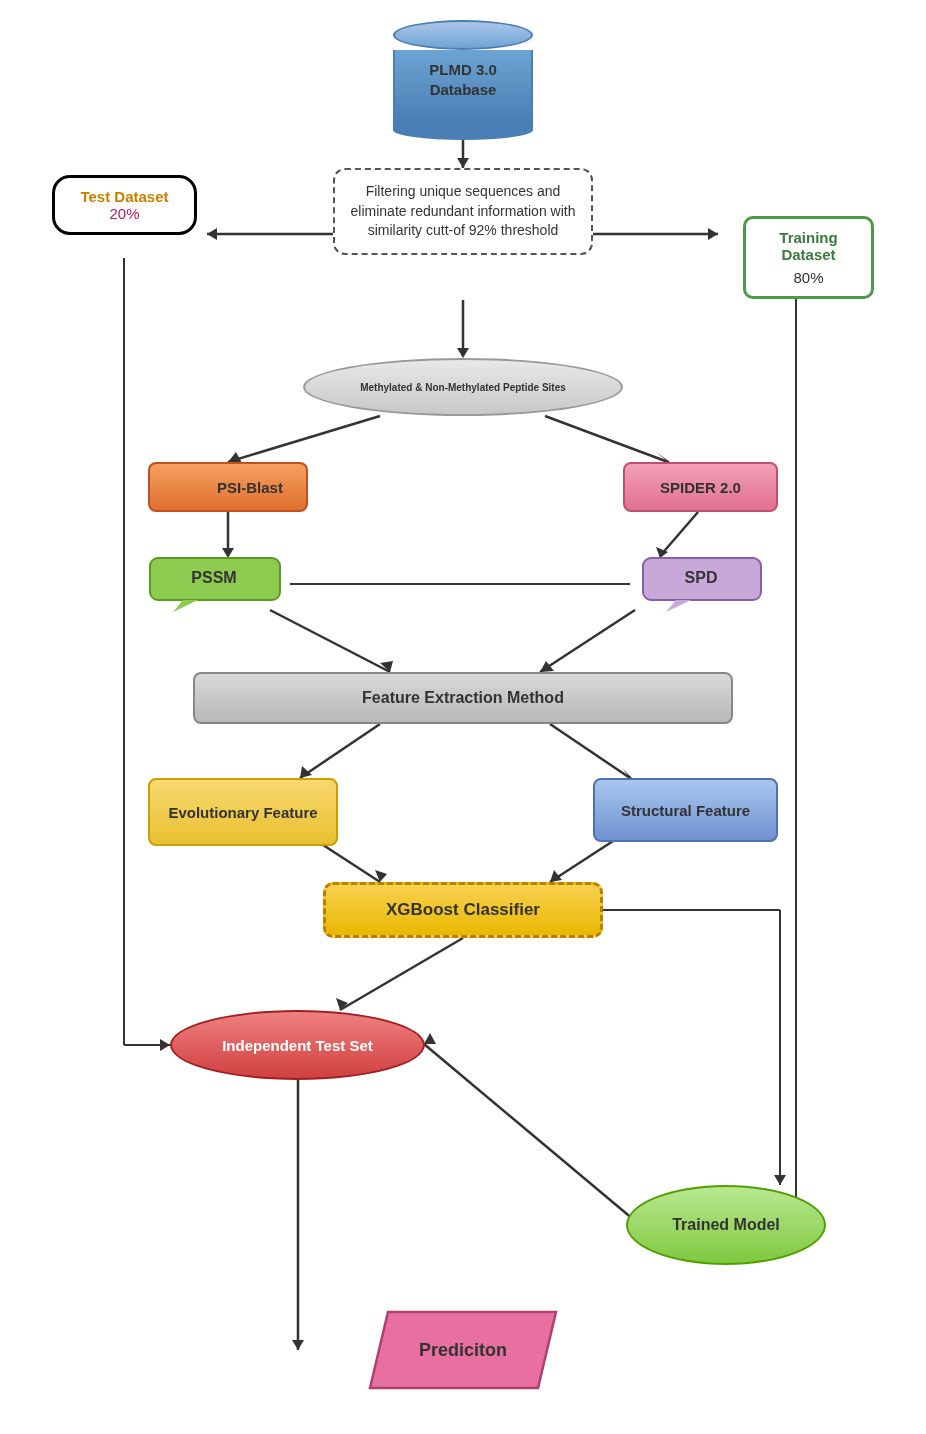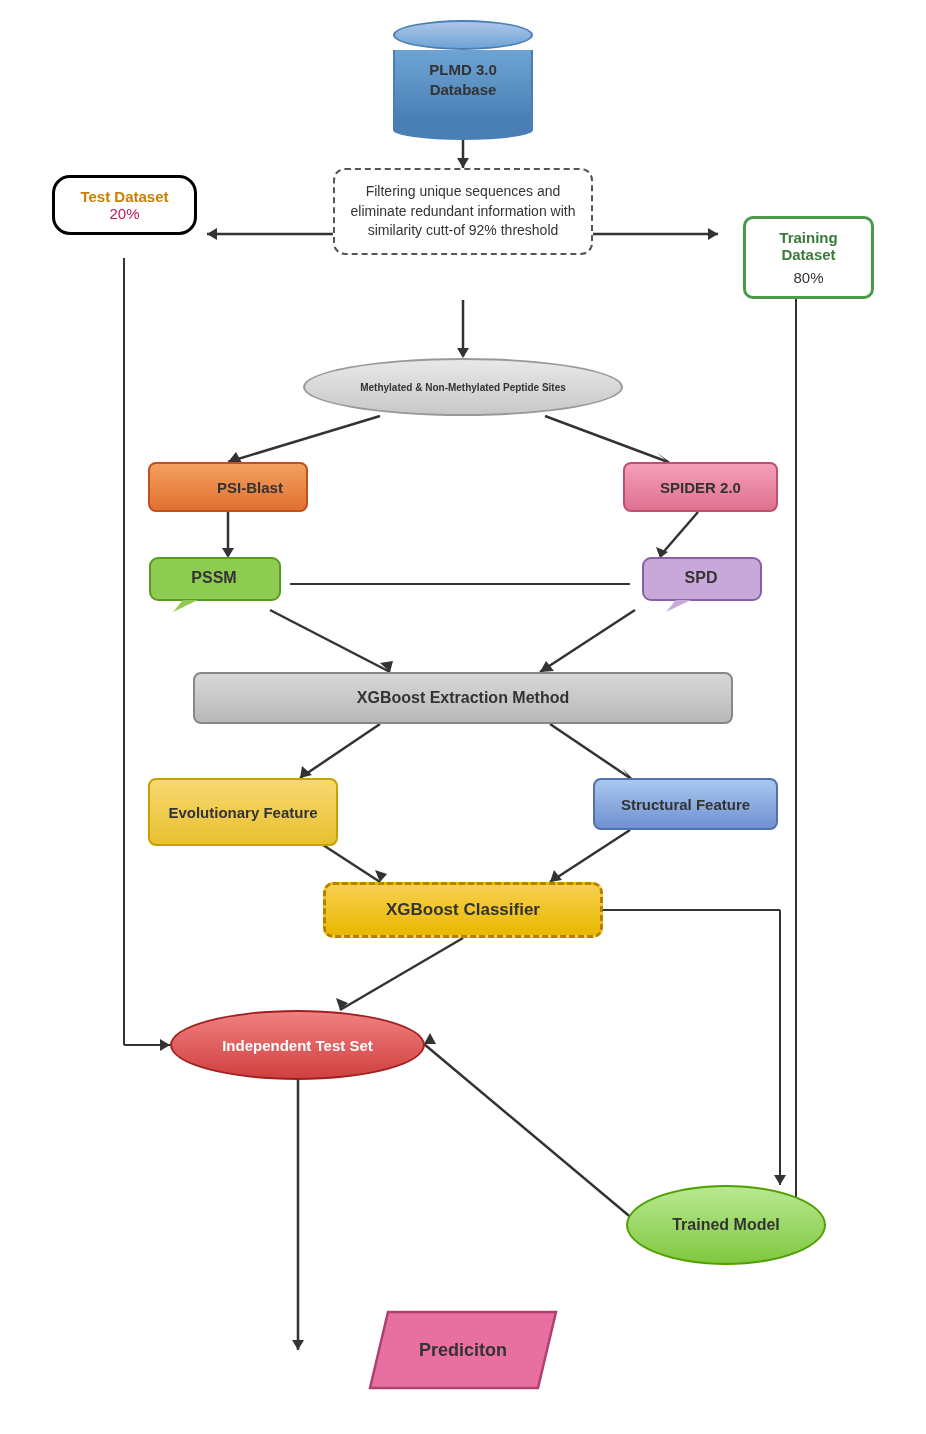"XGBoost Extraction Method" span { text: XGBoost -> Feature }
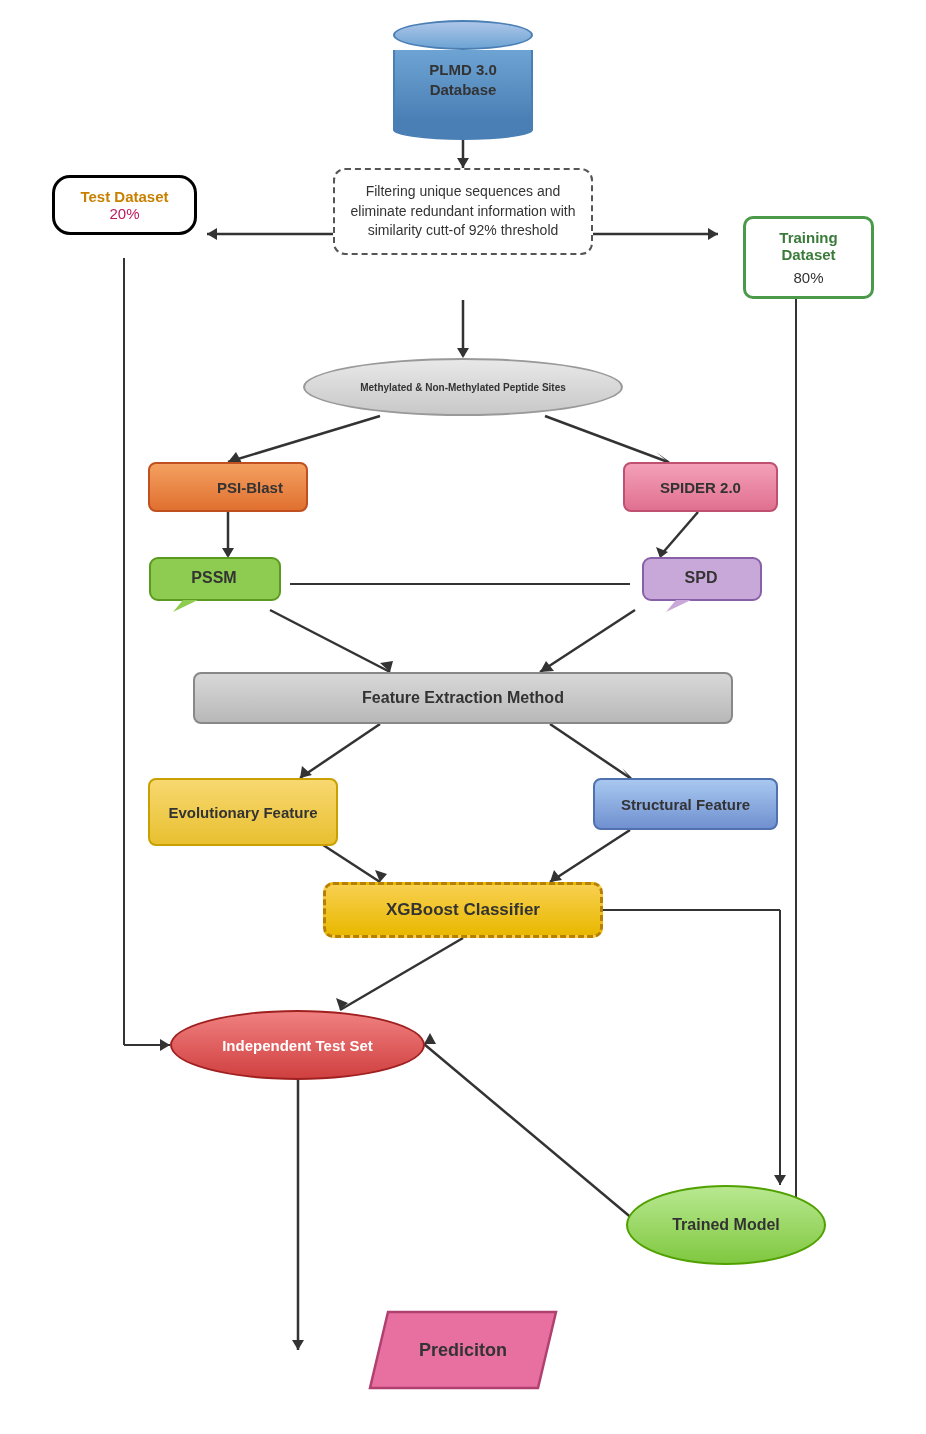"Structural Feature" .structural-feature { height: 52px -> 64px }
